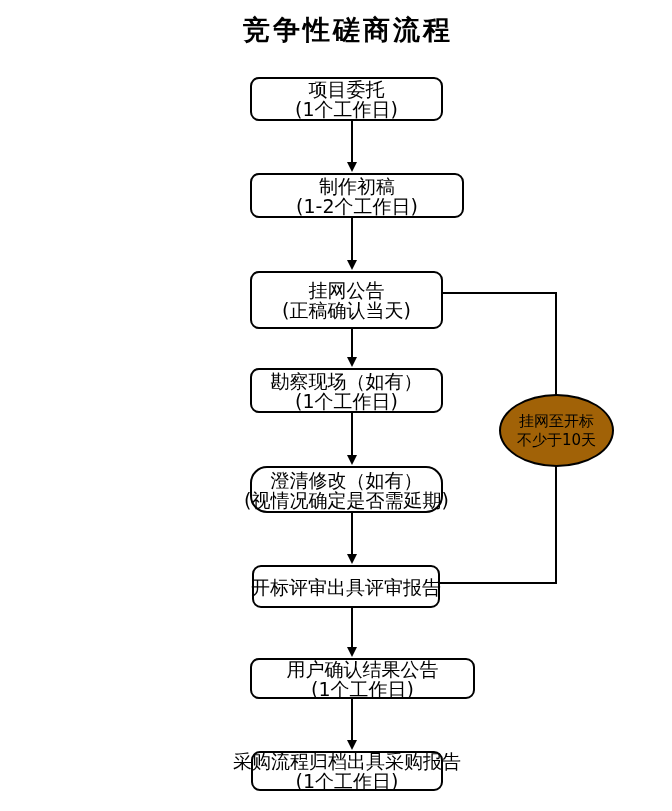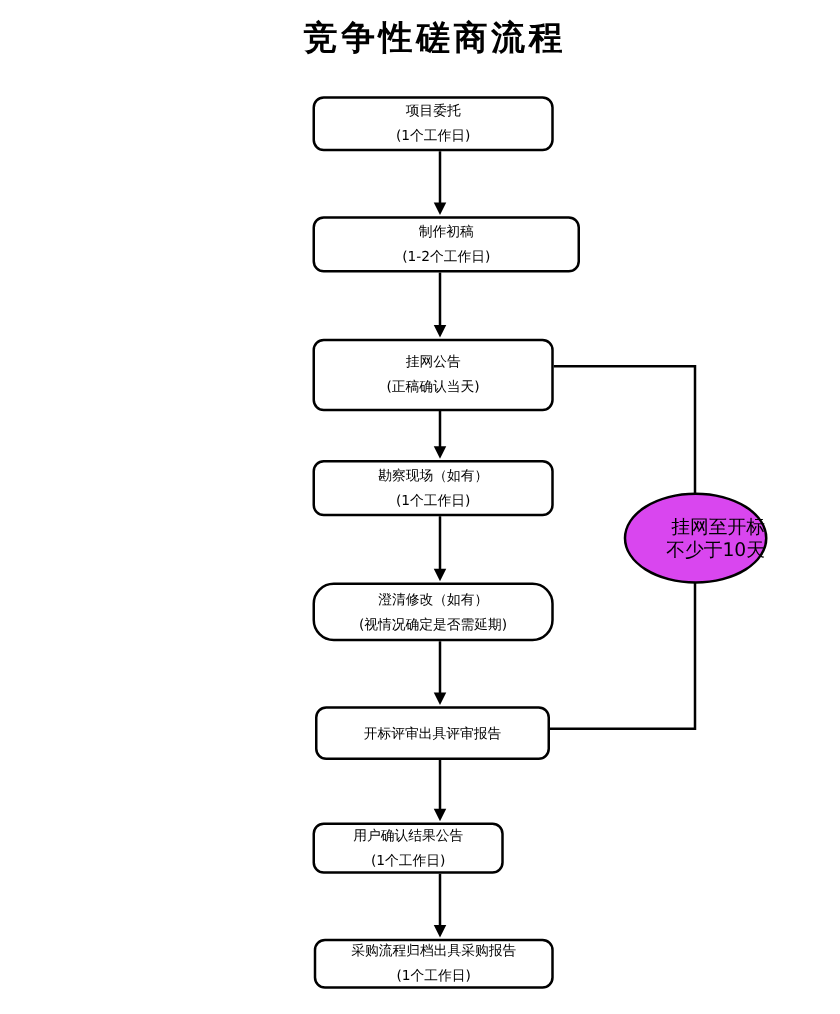"项目委托" .node { font-size: 11px -> 19px }
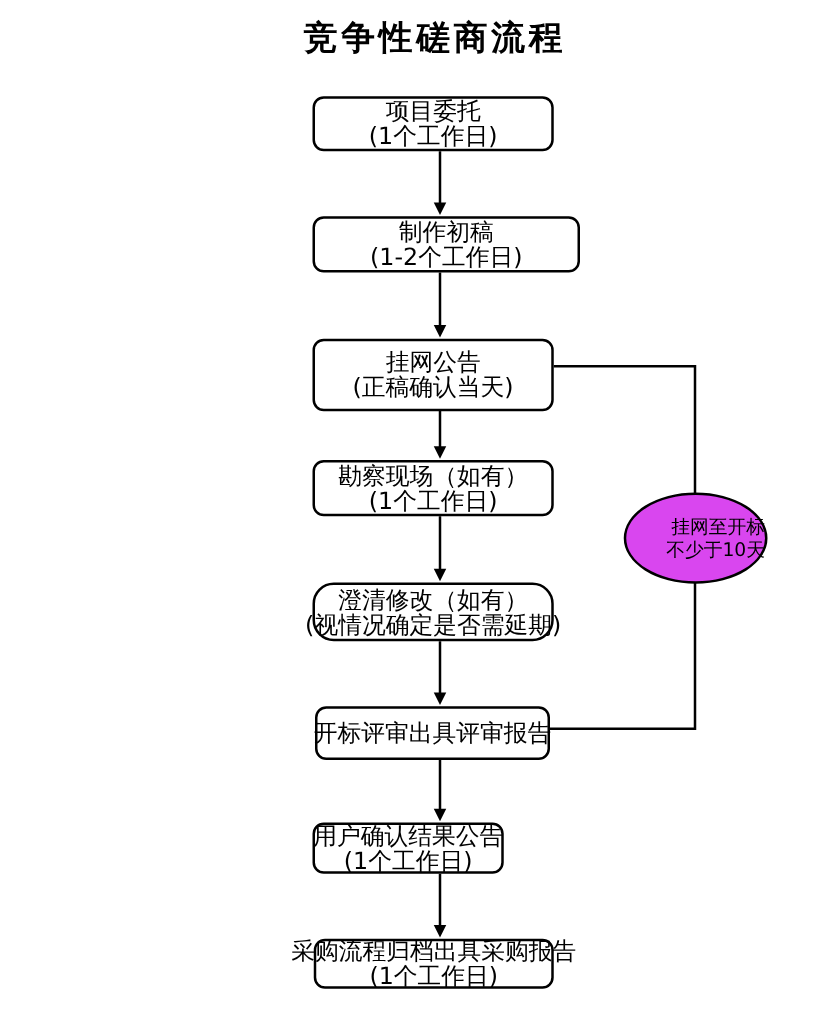"挂网至开标" .node-ellipse { align-items: flex-end -> center; background: #d946ef -> #a16207 }
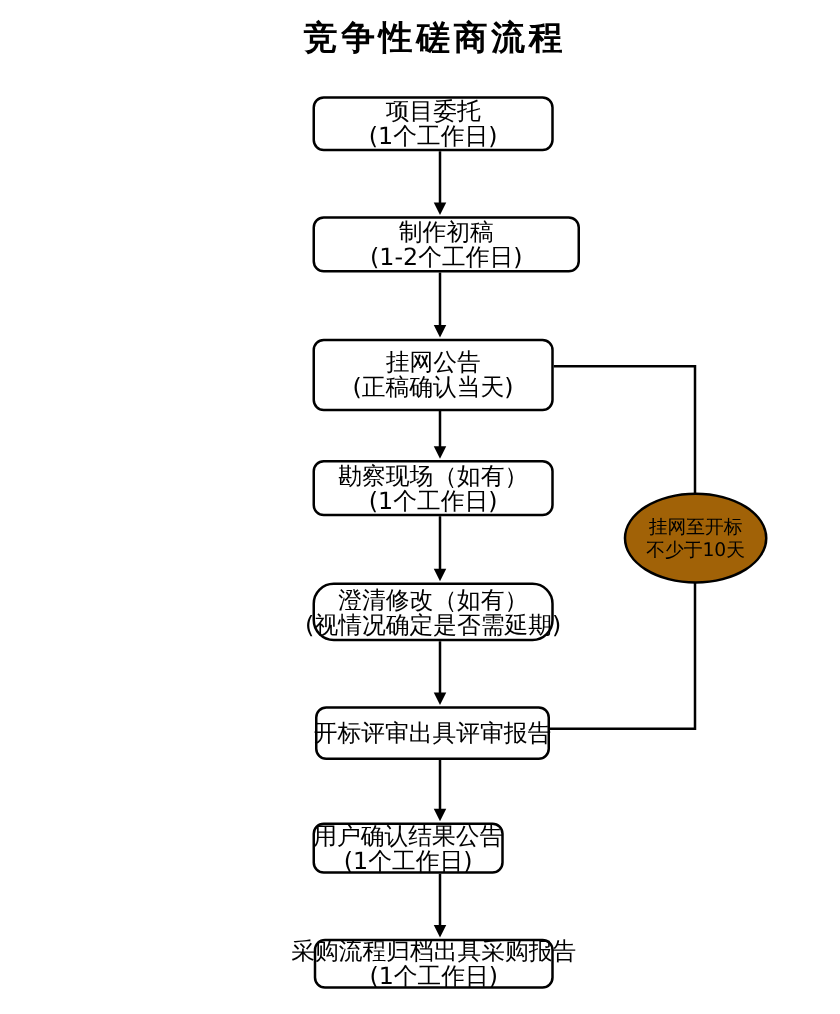"用户确认结果公告" .n7 { width: 153px -> 225px }
